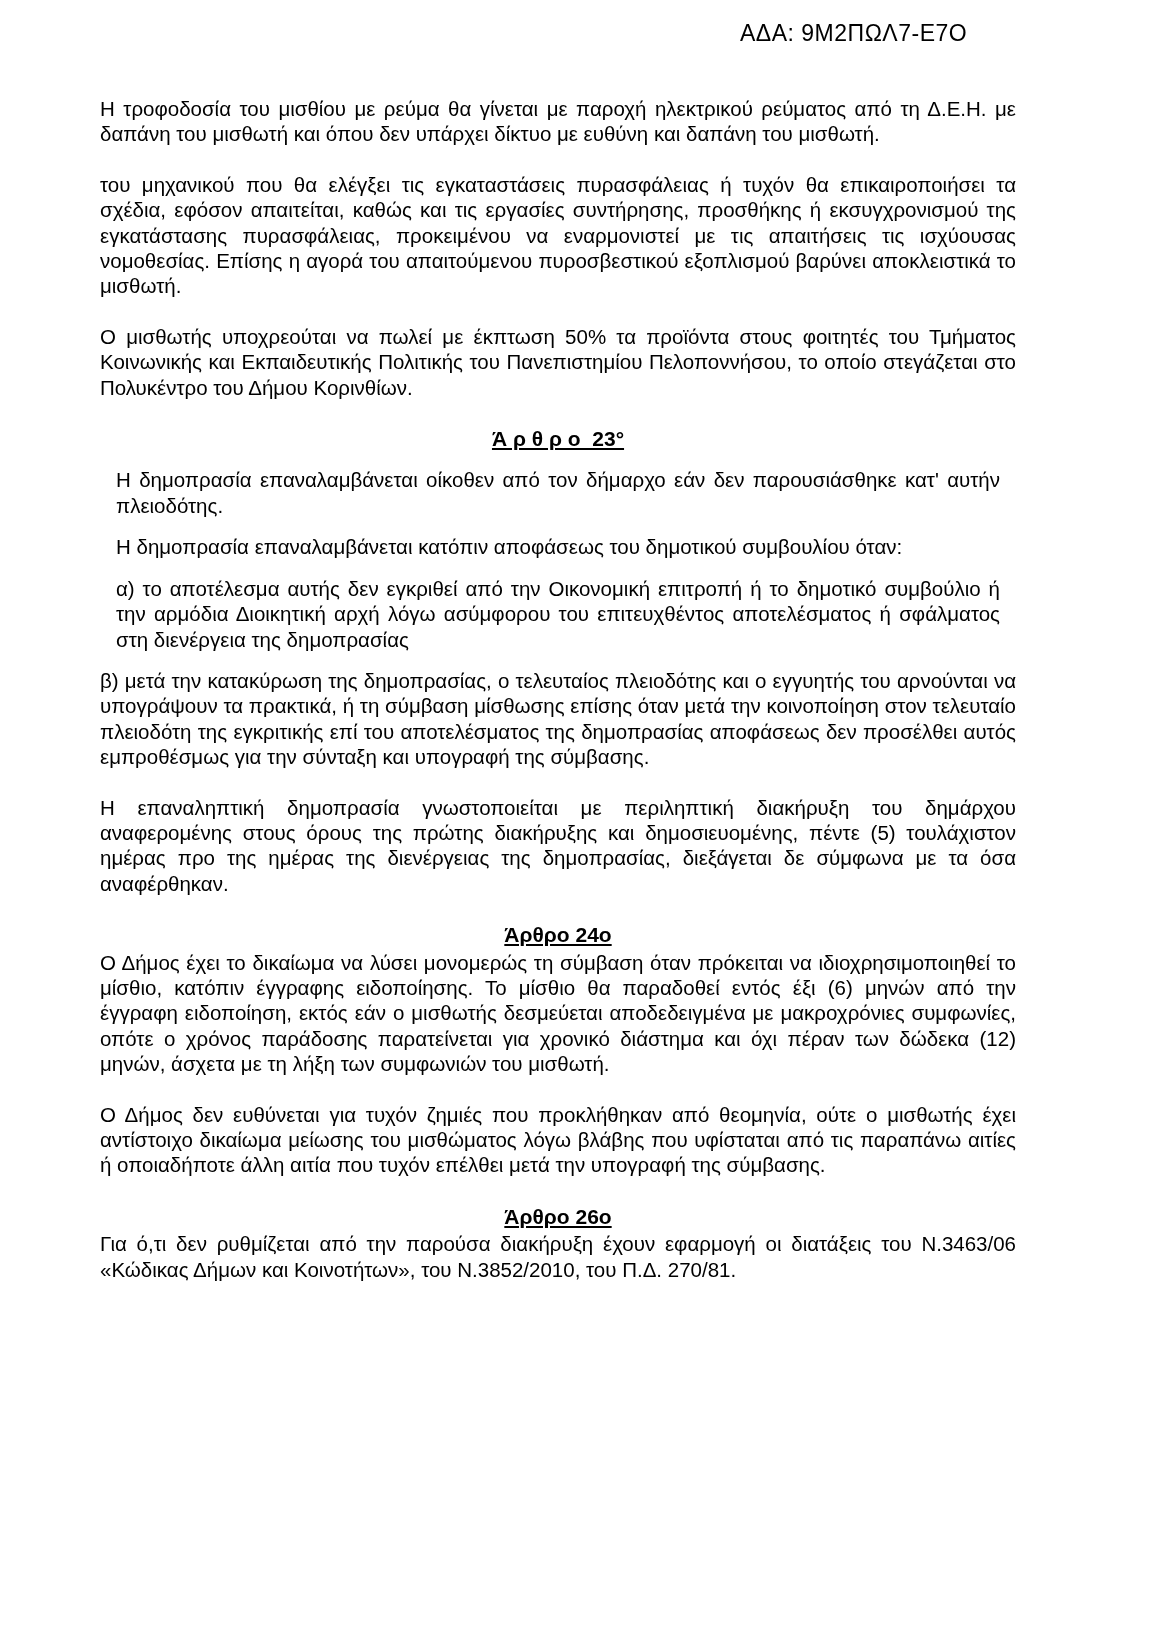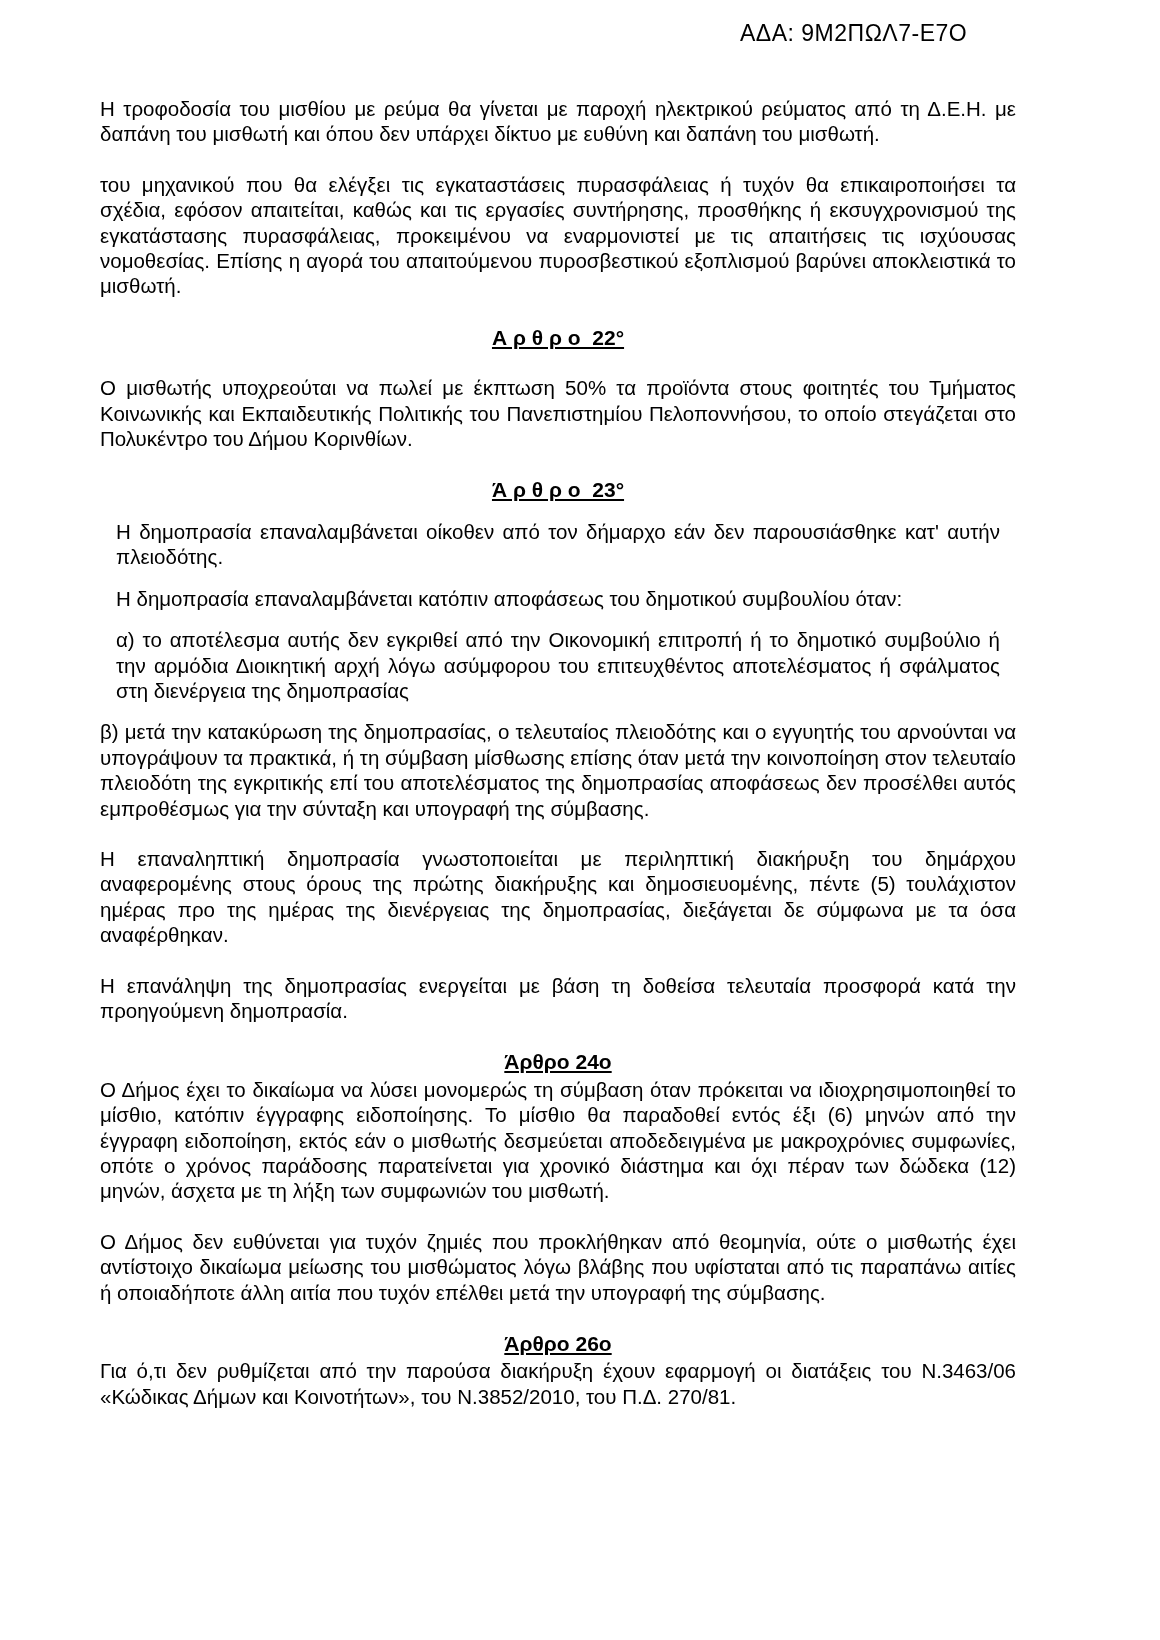"Α ρ θ ρ ο" h2 { html: <h2>Α ρ θ ρ ο 22°</h2> -> none }
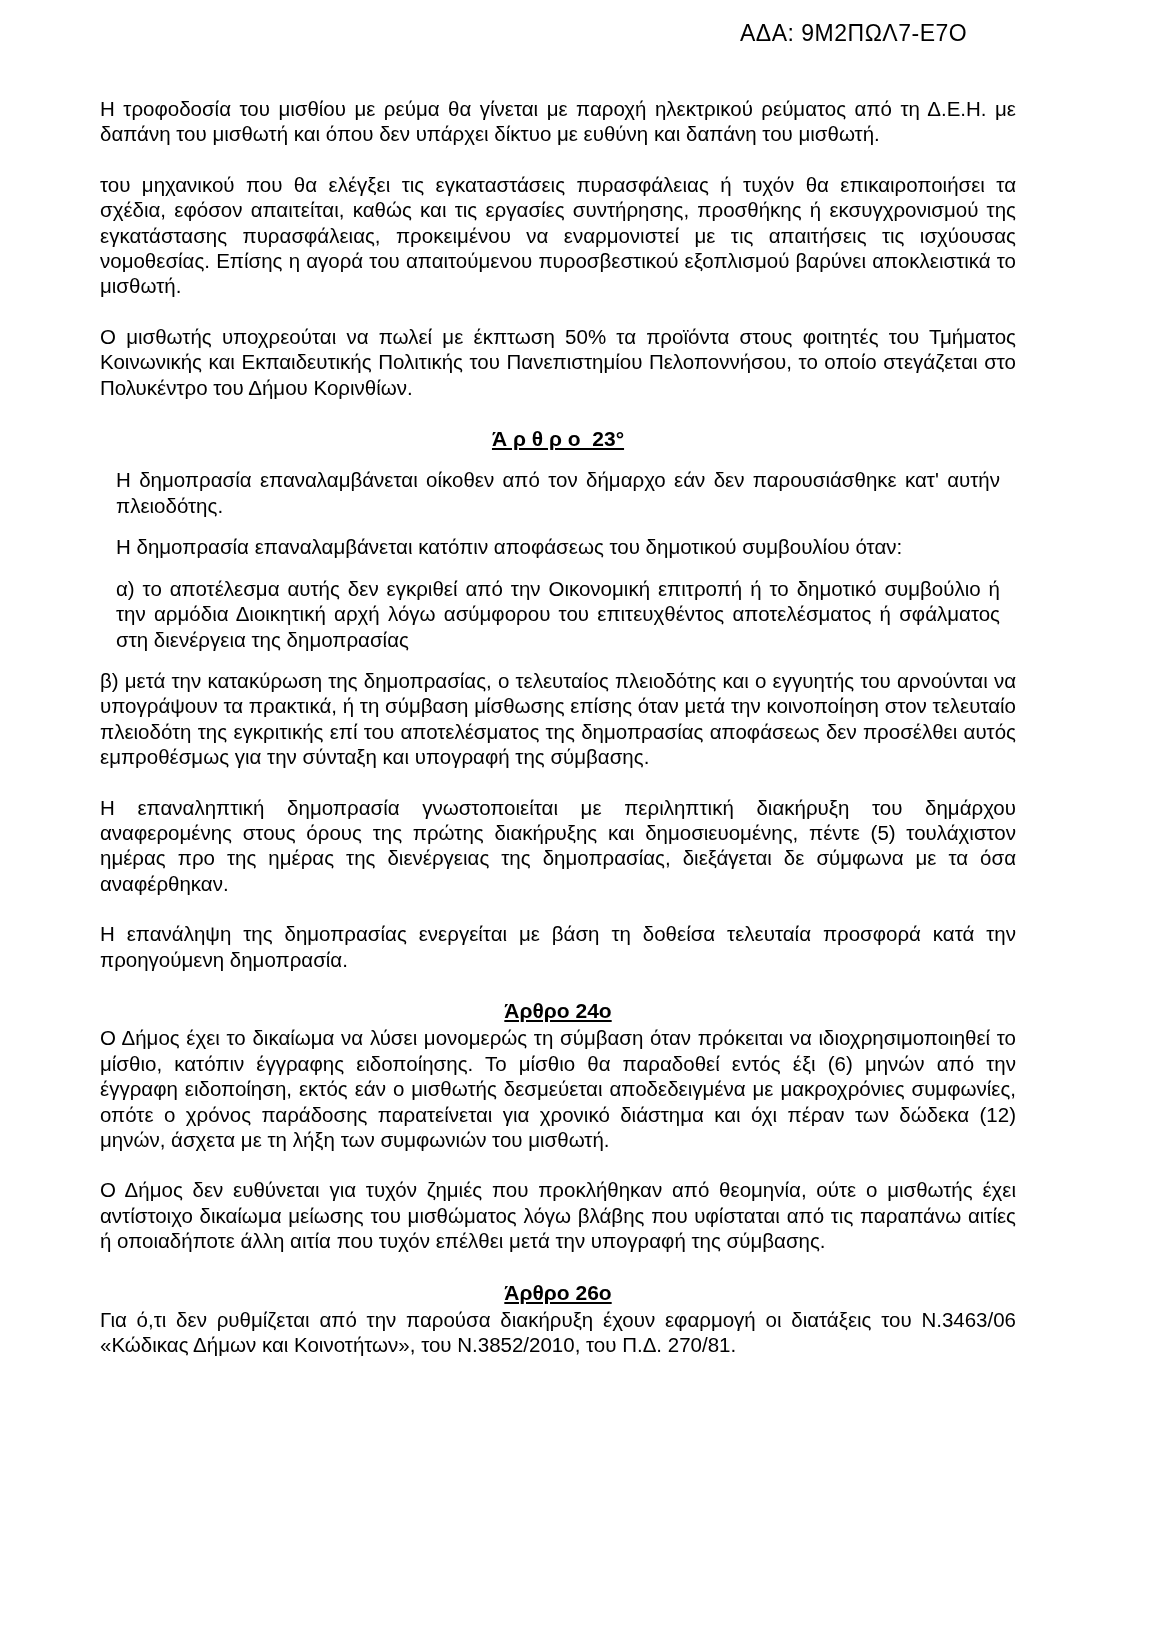"Η επανάληψη της δημοπρασίας ενεργείται" p { html: <p>Η επανάληψη της δημοπρασίας ενεργείται με βάση τη δοθείσα τελευταία προσφορά κατά την προηγούμενη δημοπρασία.</p> -> none }
